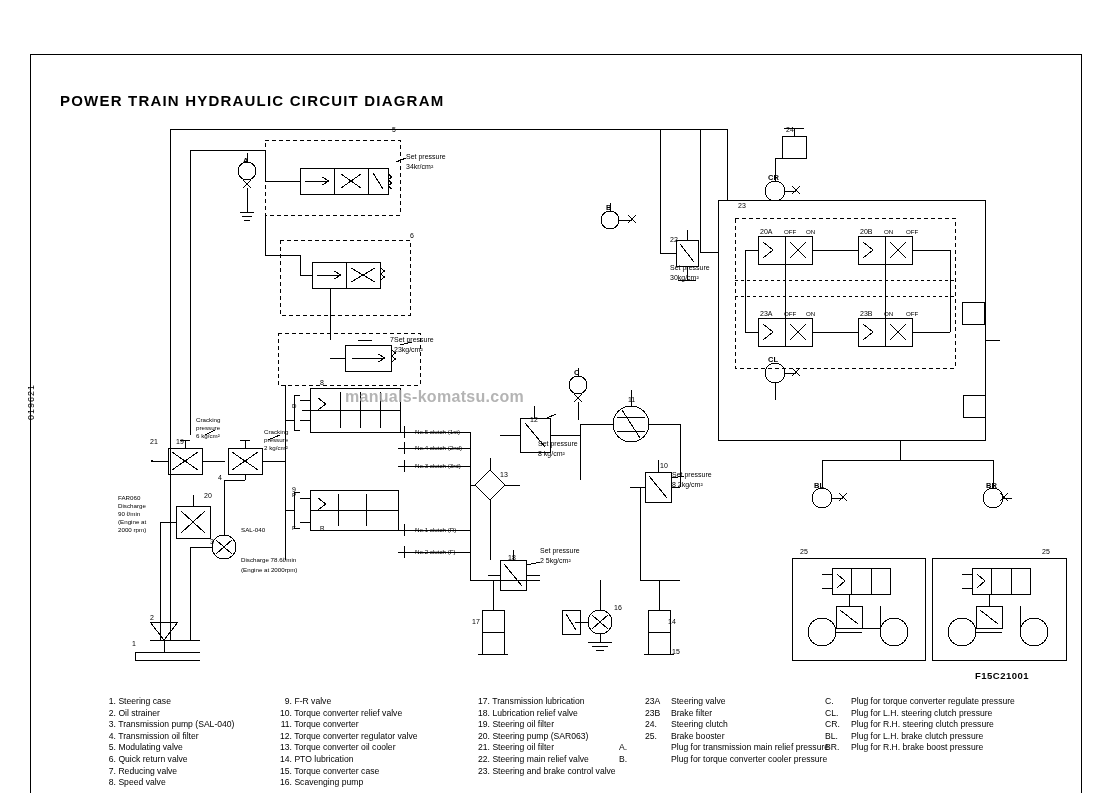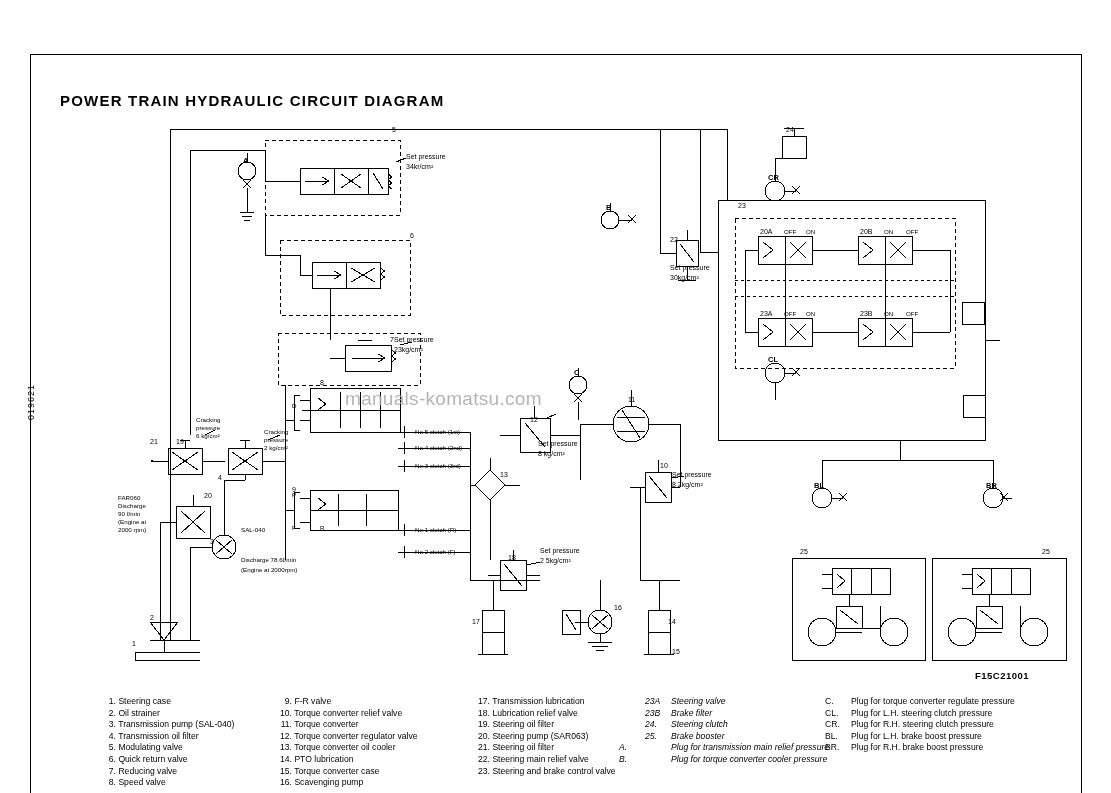"manuals-komatsu.com" .watermark { font-size: 19px -> 16px; font-weight: normal -> bold }
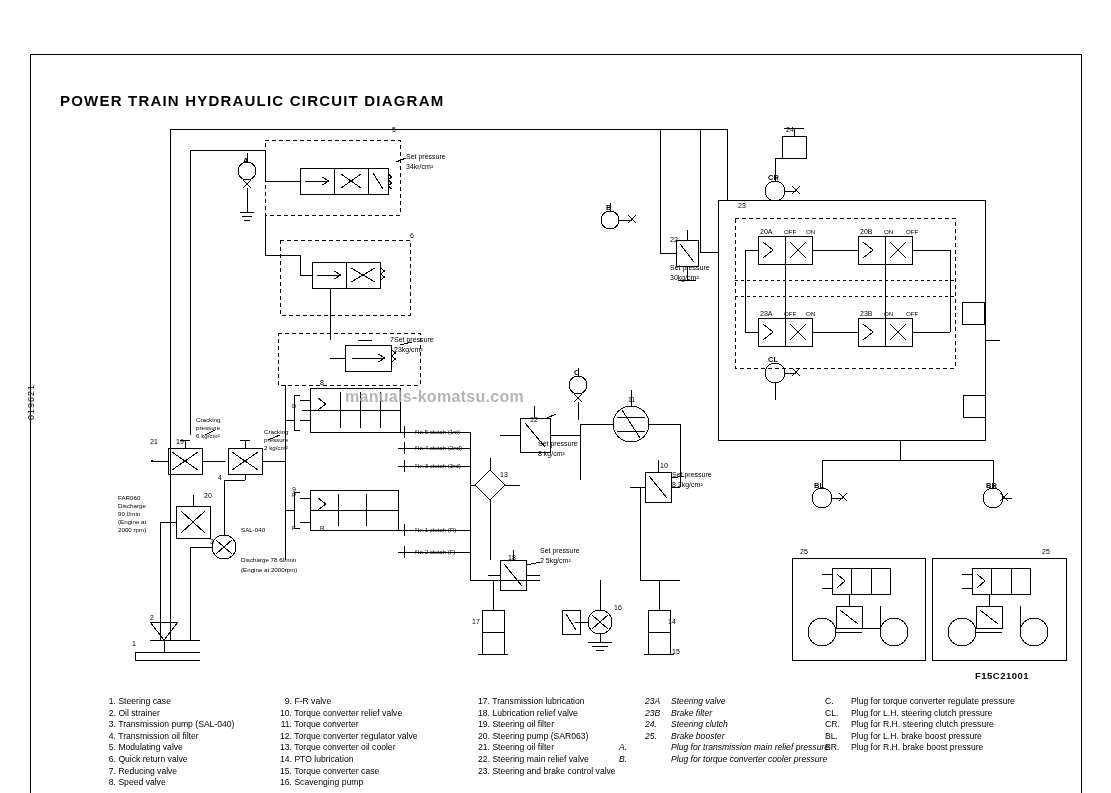"23A Steering valve" #legend4 { font-style: italic -> none }
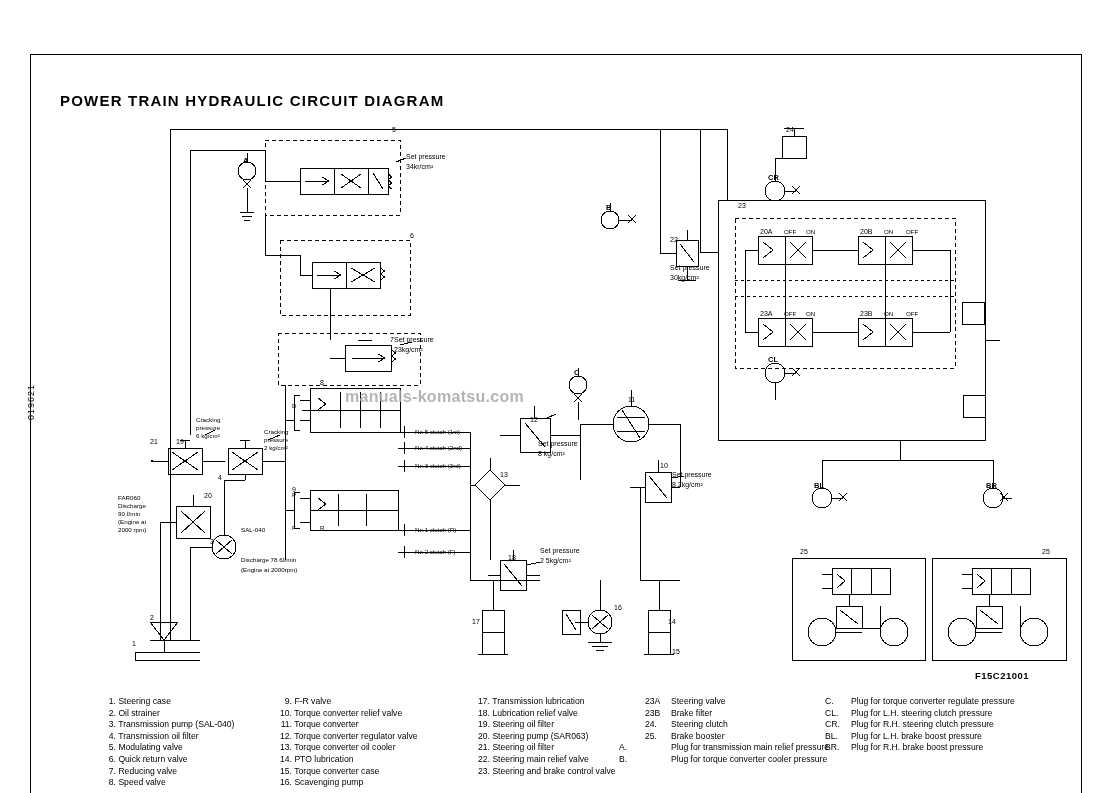"Plug for L.H. brake boost" span { text: boost -> clutch }
